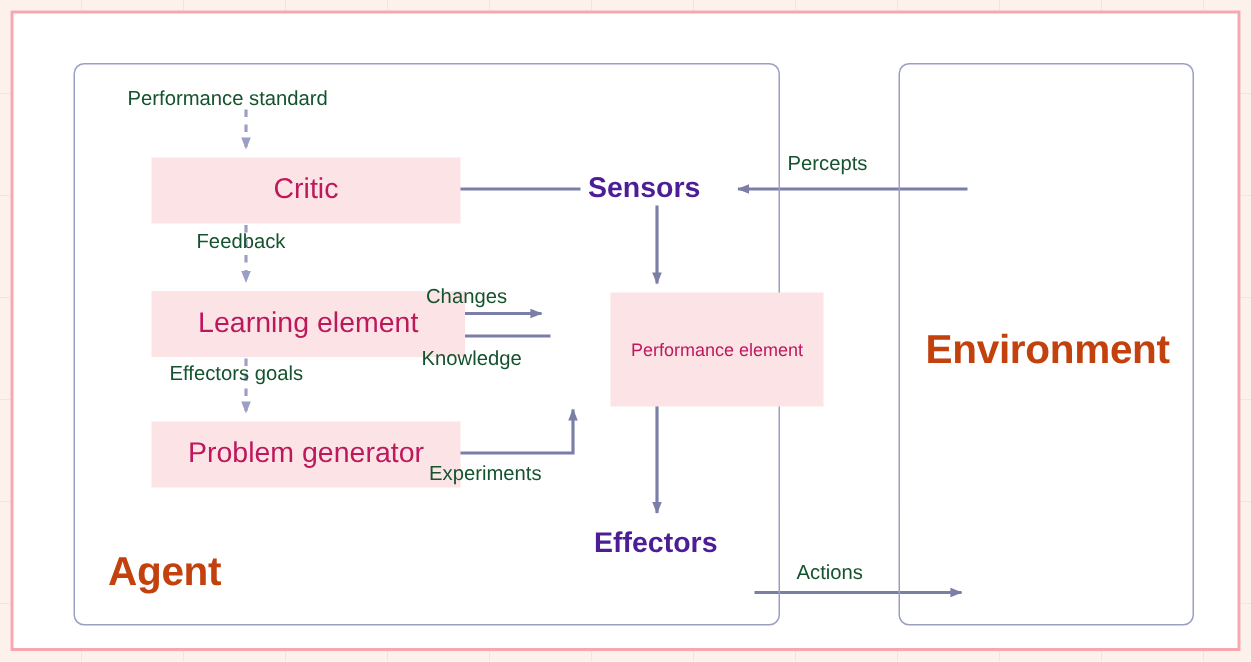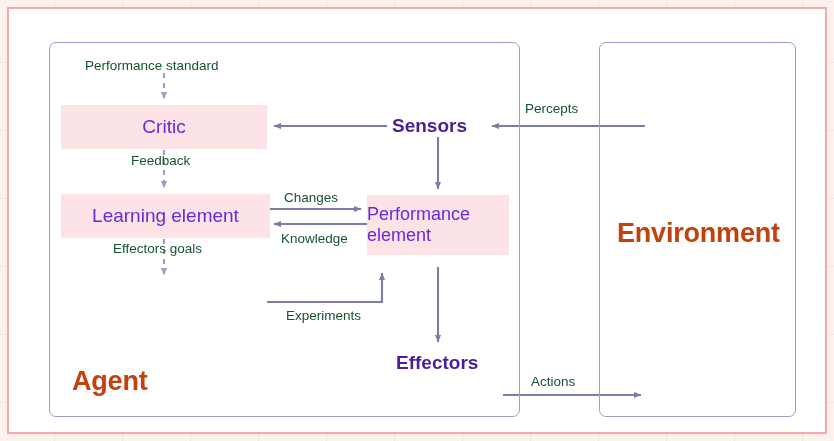"Critic" .pink-block { color: #6d28d9 -> #be185d; margin-left: none -> 40px; text-align: none -> center }
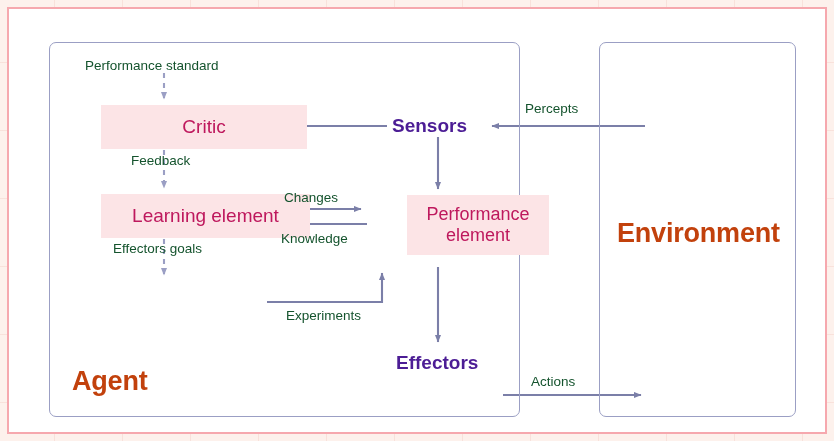"Performance element" #performance-element-block { font-size: 18px -> 12px; height: 60px -> 76px }
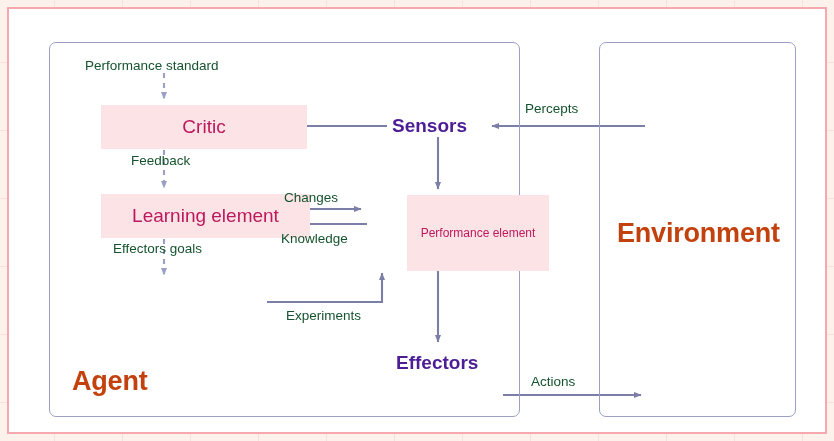"Problem generator" div.pink-block { html: none -> <div>Problem generator</div> }
